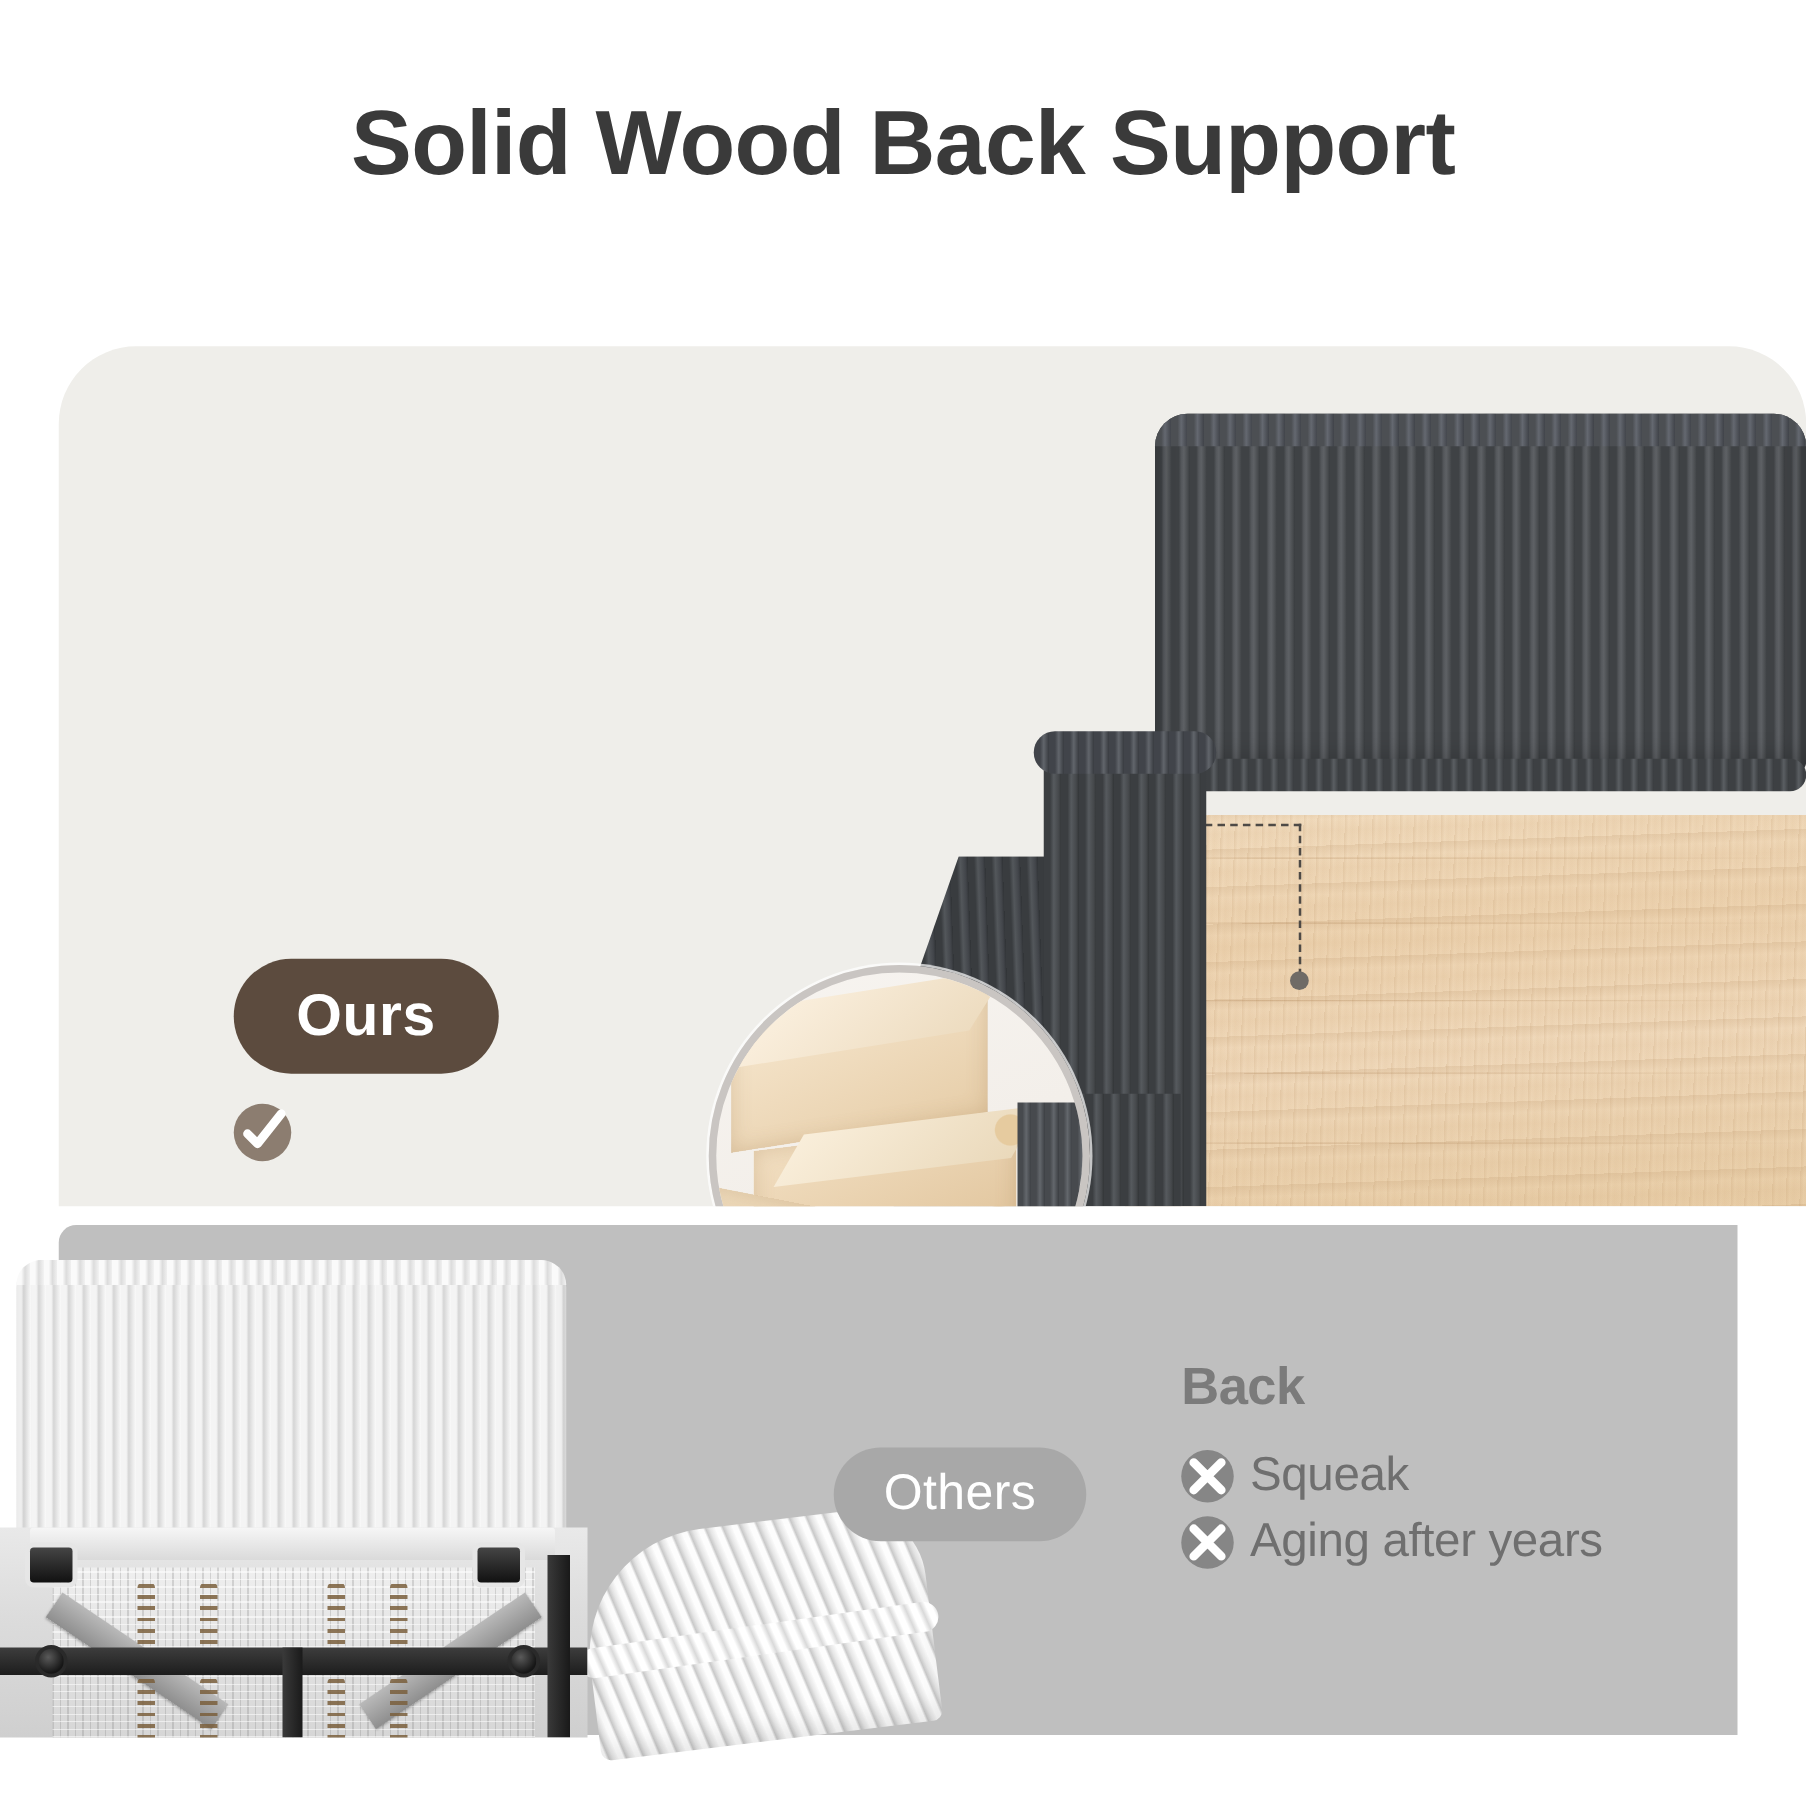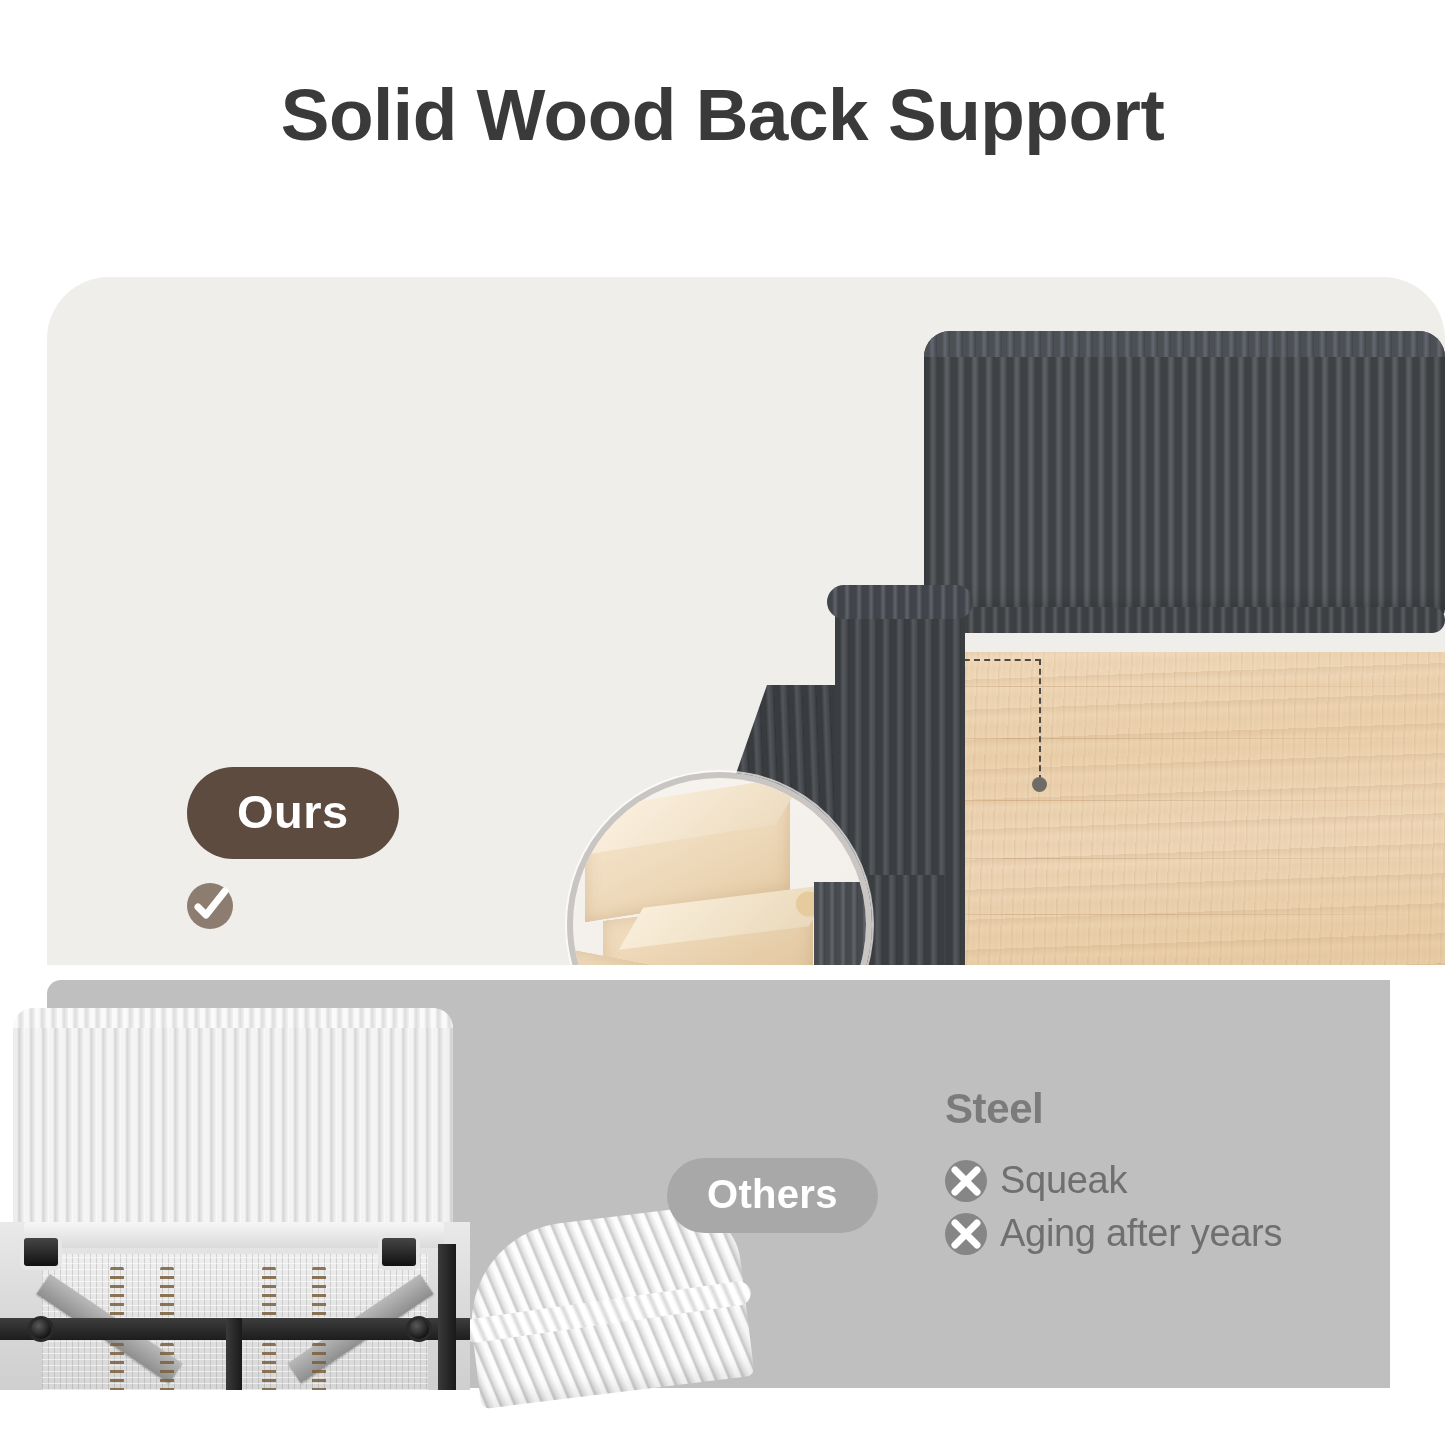"Steel" div.ot-title { text: Steel -> Back }
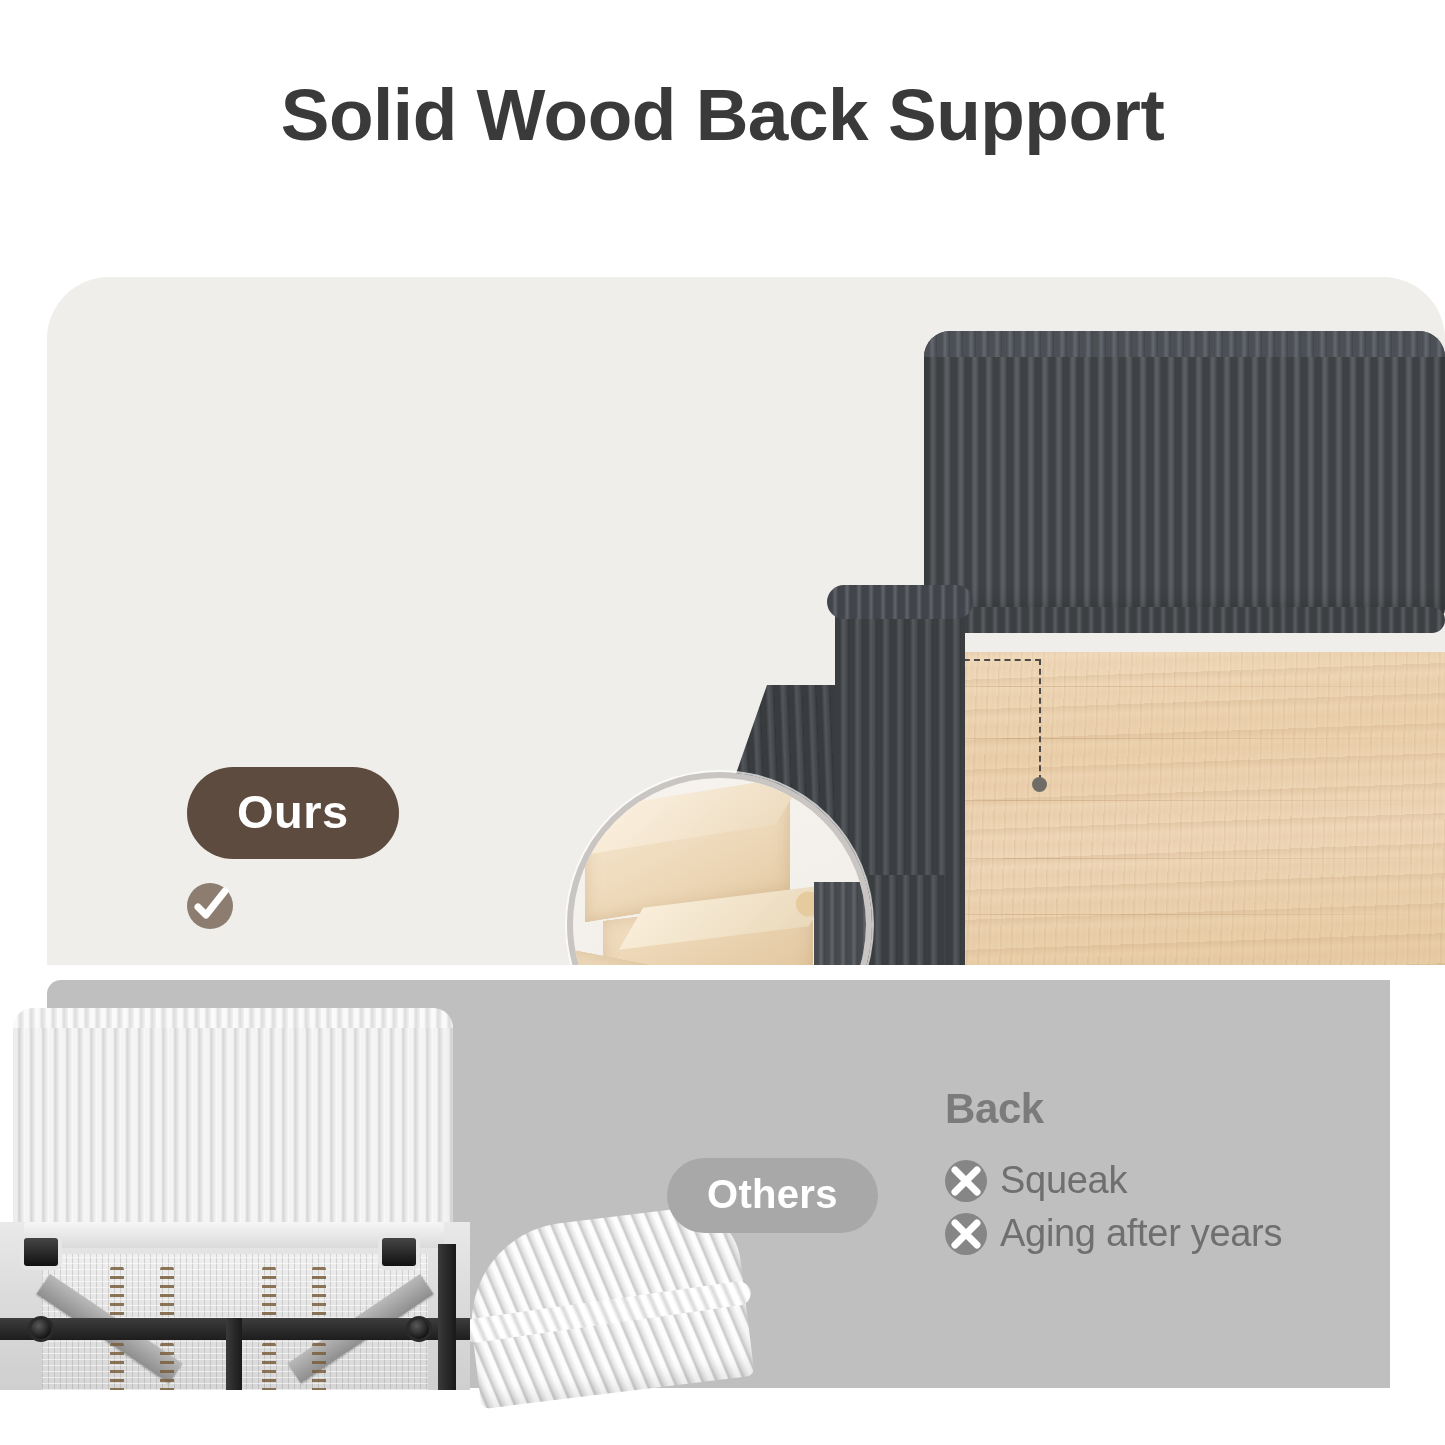"Others" .pill-others { font-weight: bold -> normal }
